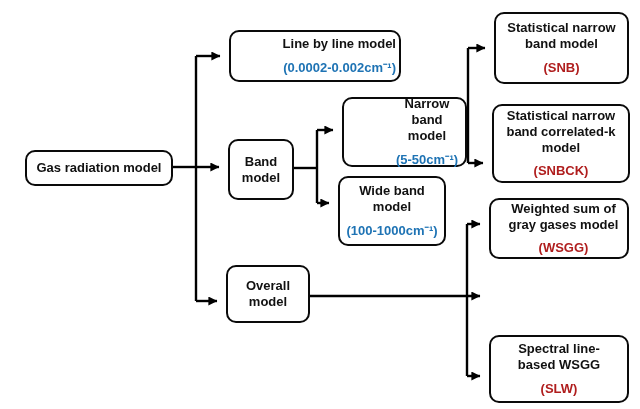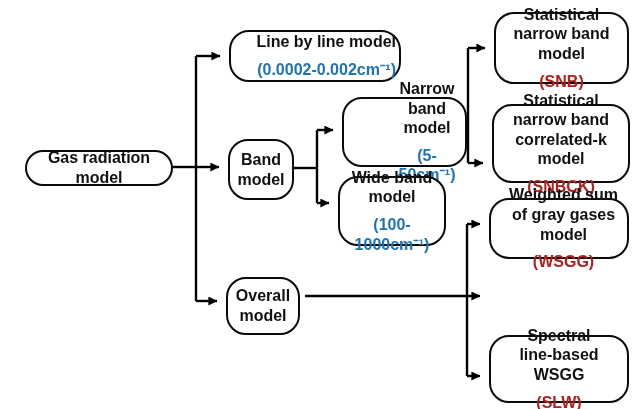"Statistical narrow band model" .node { border-radius: 20px -> 10px; font-size: 16px -> 13px }
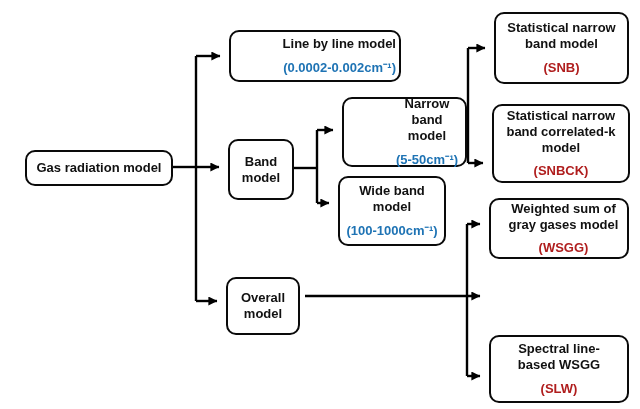"Overall model" div.node { margin-top: 12px -> none; width: 74px -> 84px }
